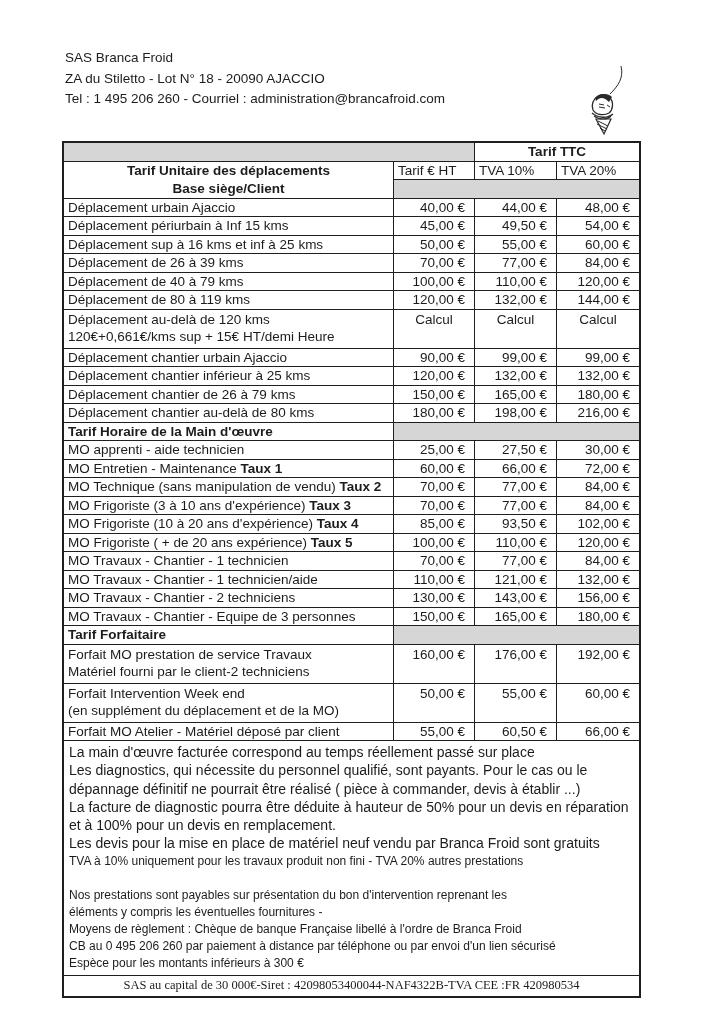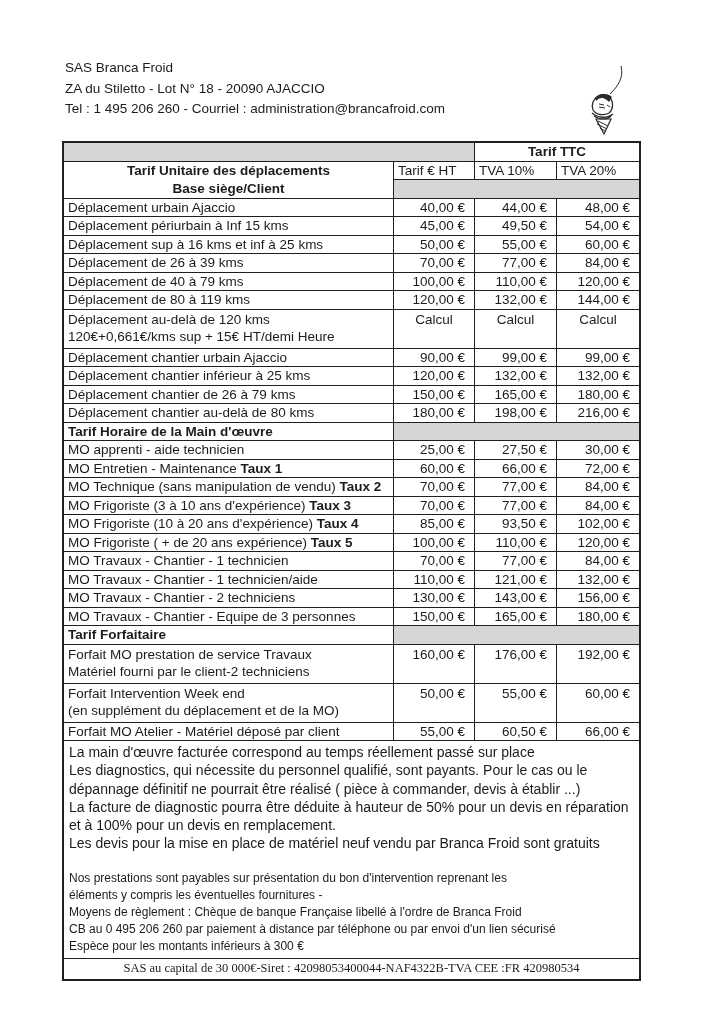"SAS Branca Froid" .company { top: 58px -> 48px }
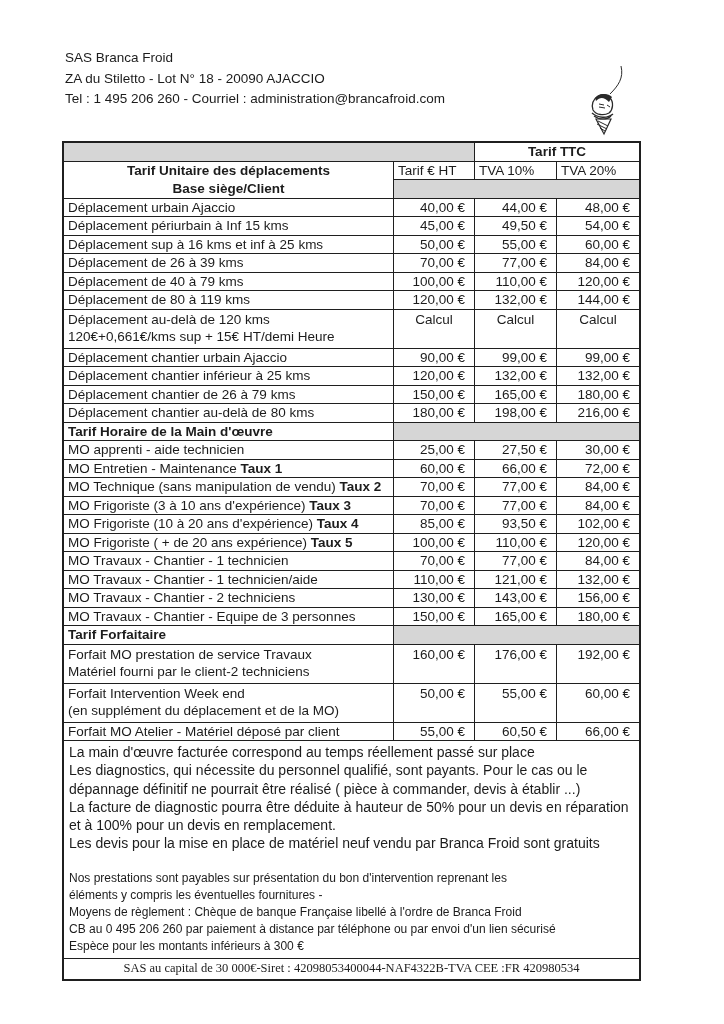"TVA à 10% uniquement pour" div.ns { html: none -> <div>TVA à 10% uniquement pour les travaux produit non fini - TVA 20% autres prestations</div> }
